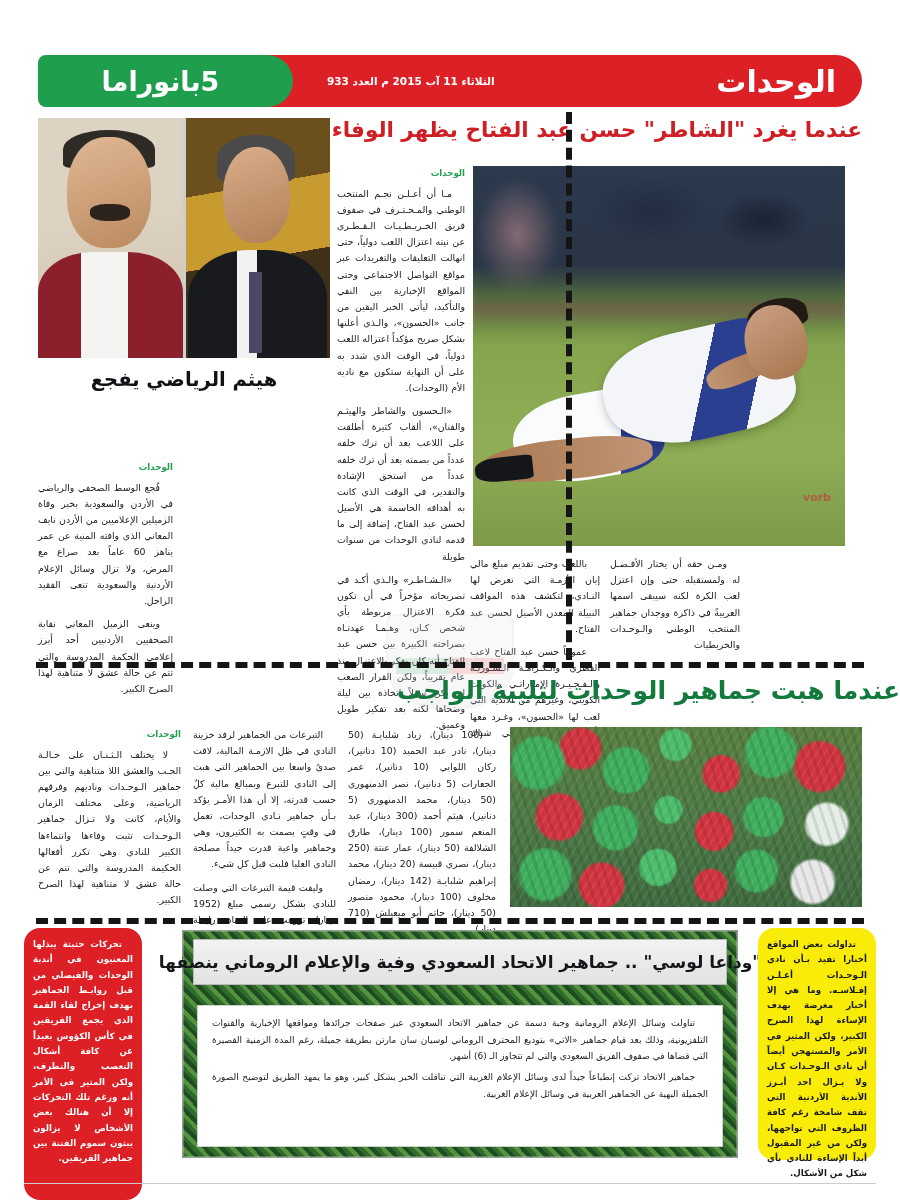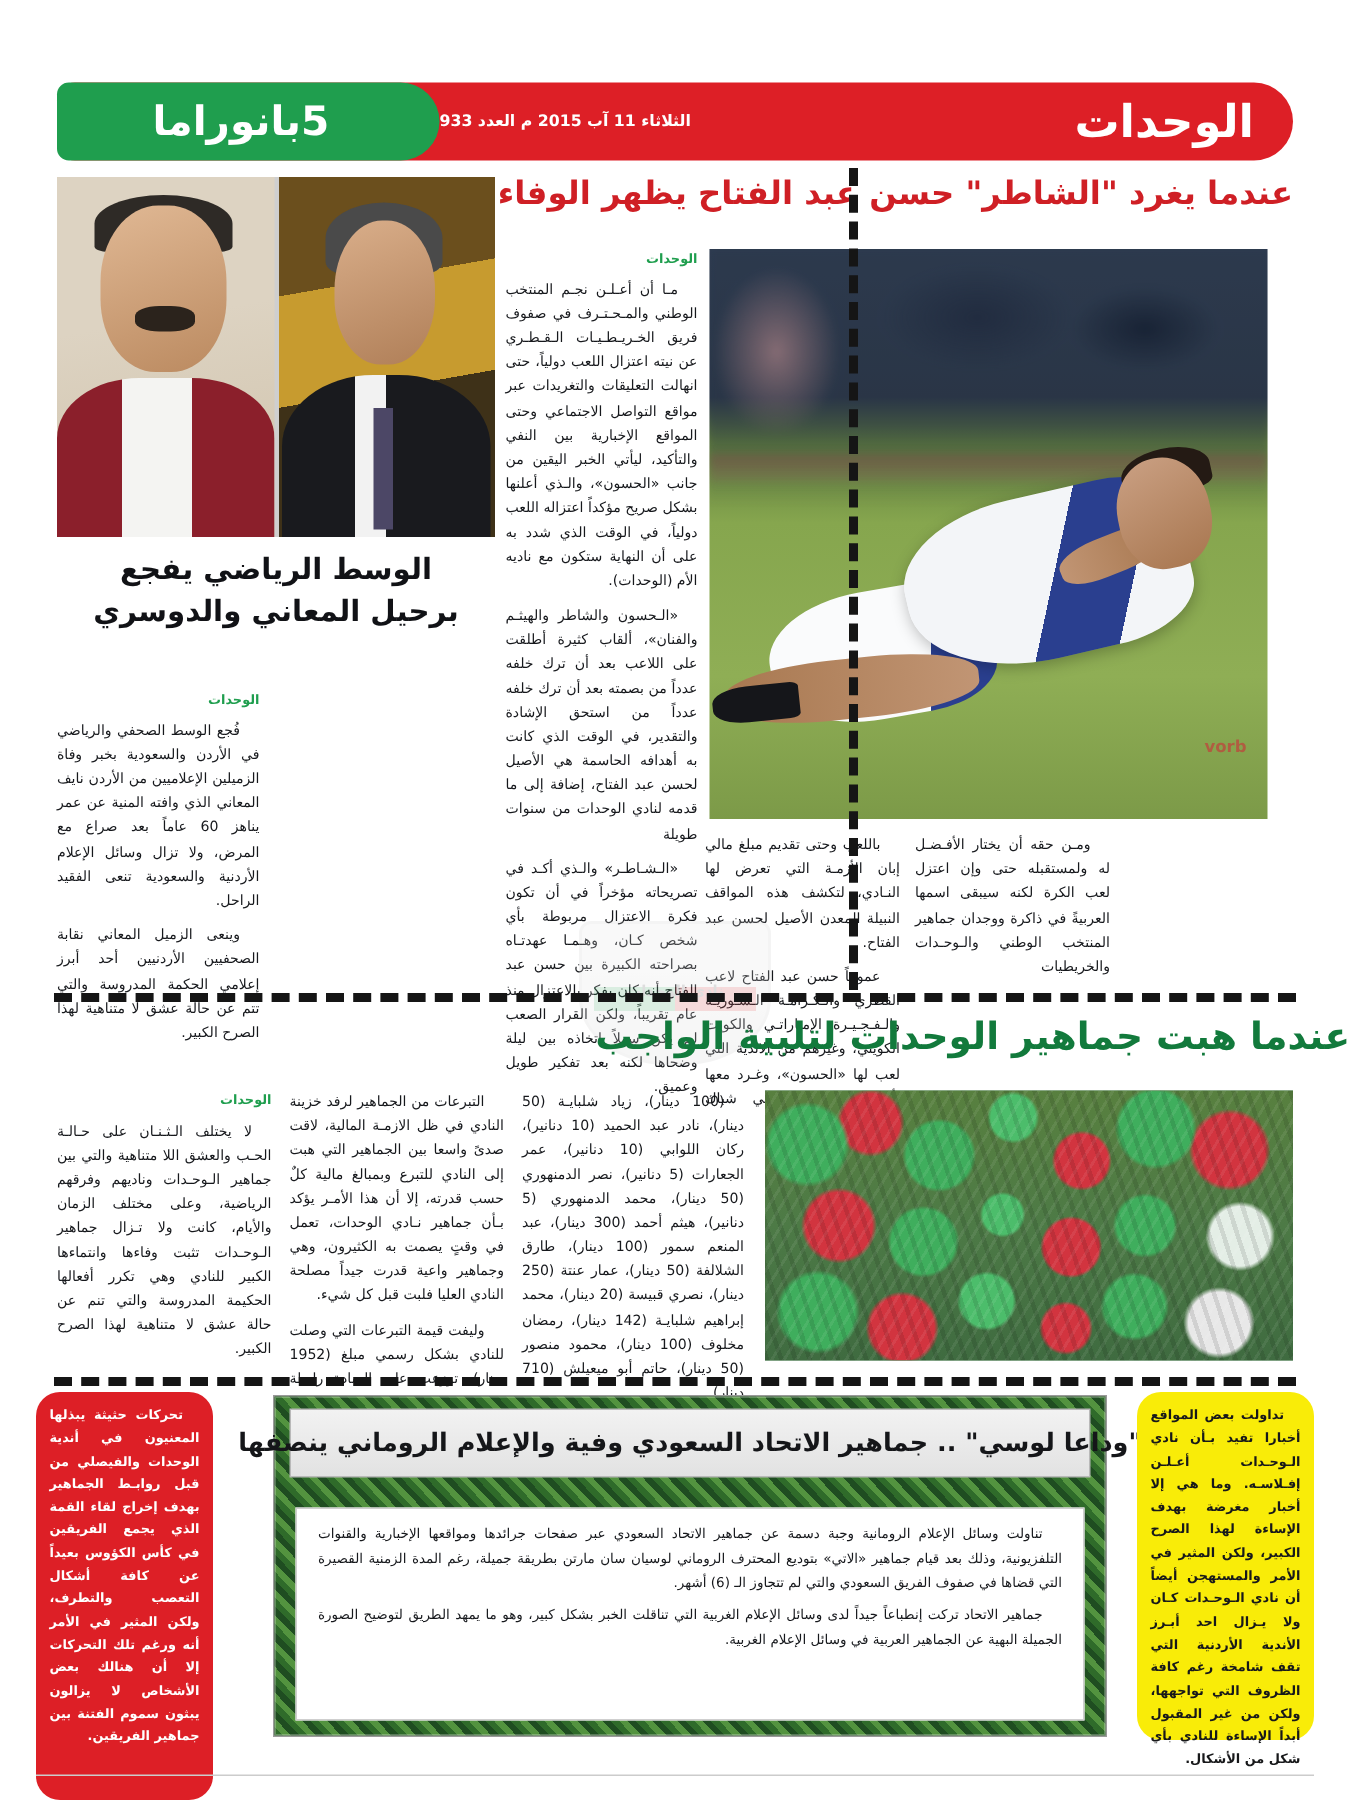"الثلاثاء 11 آب 2015 م" .masthead-date { padding-left: none -> 34px }
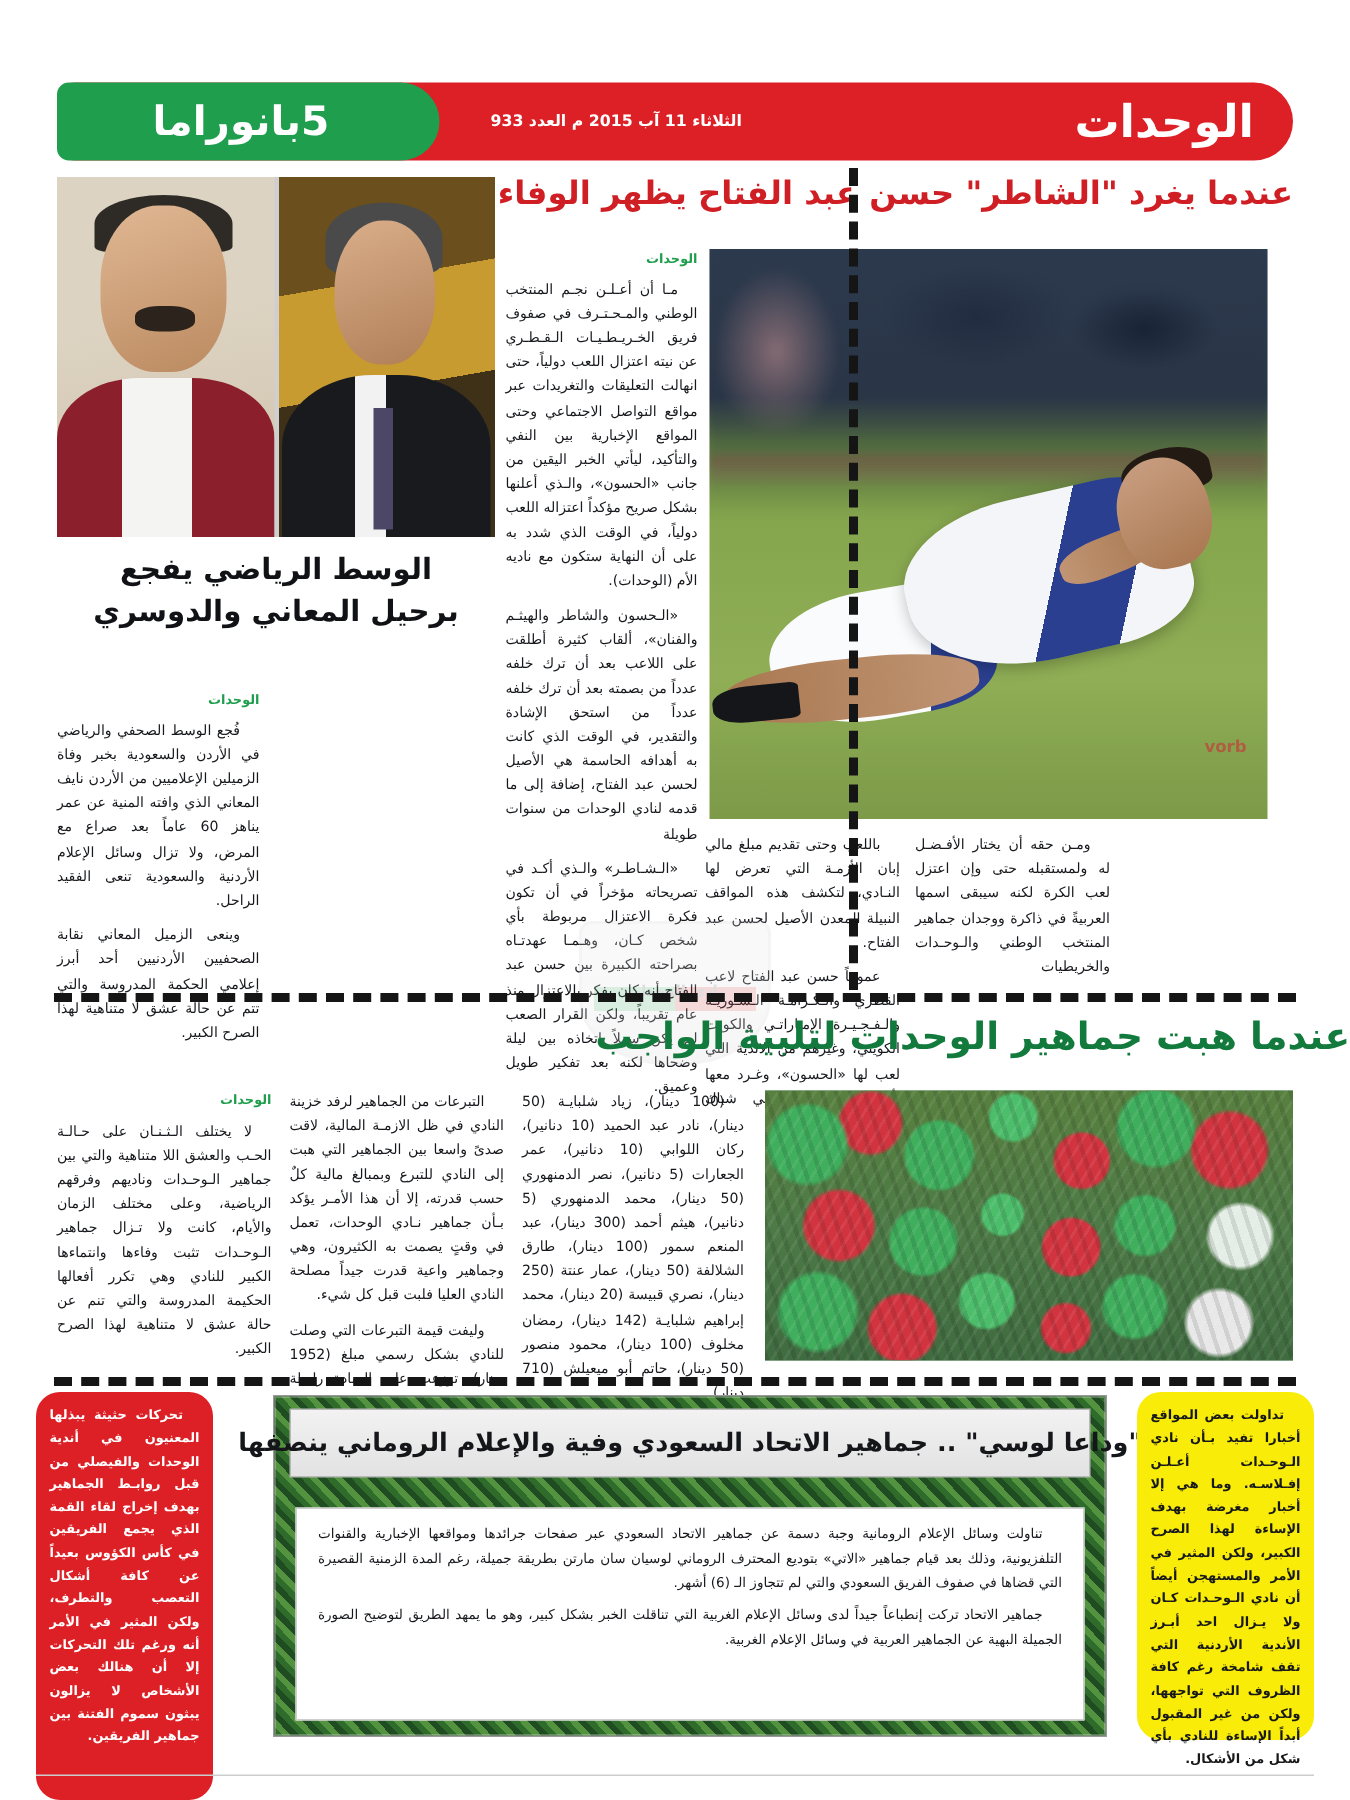"الوسط الرياضي يفجع" div { text: الوسط -> هيثم }
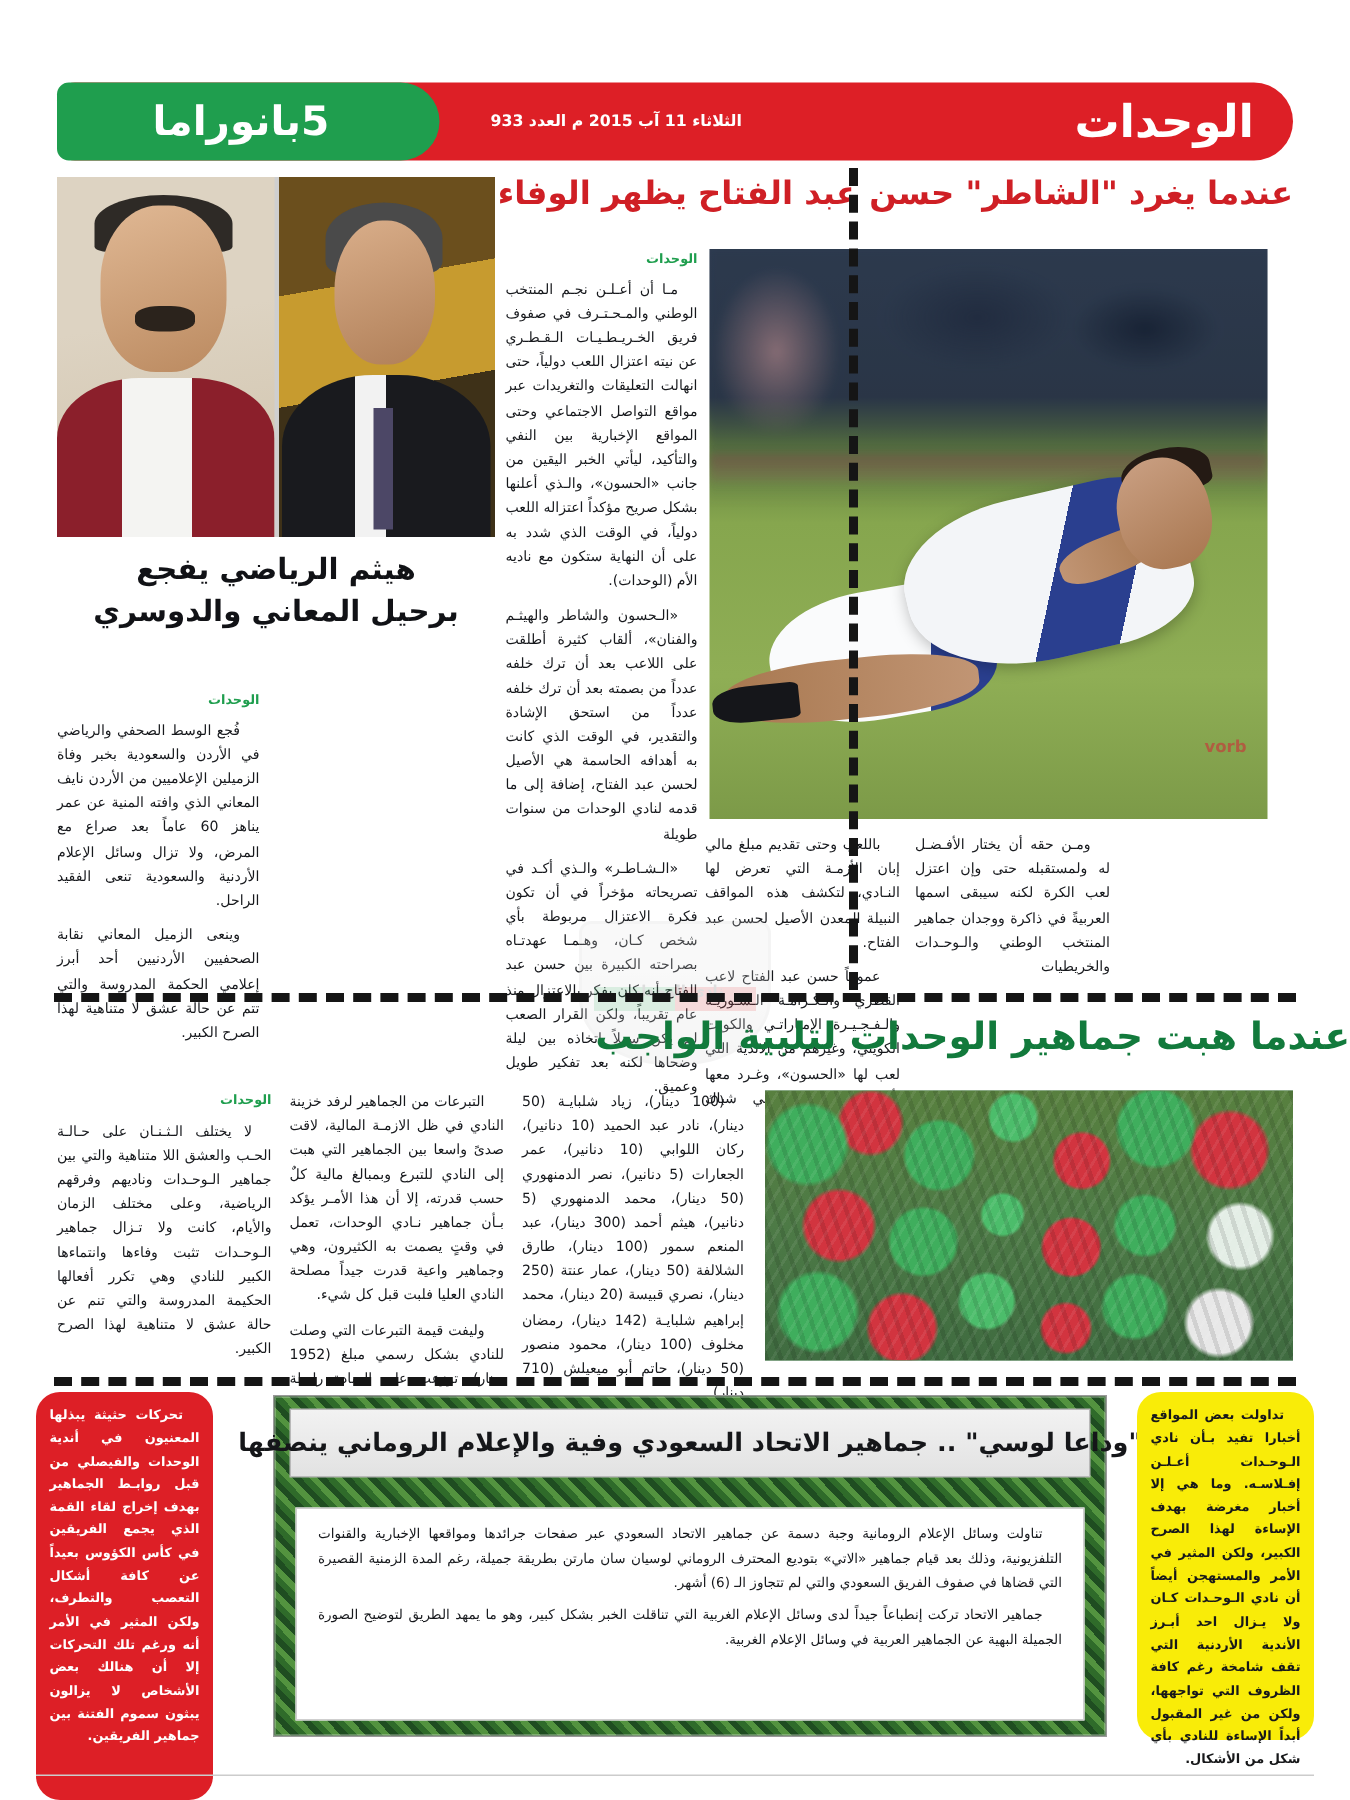"برحيل المعاني والدوسري" div { html: <div>برحيل المعاني والدوسري</div> -> none }
